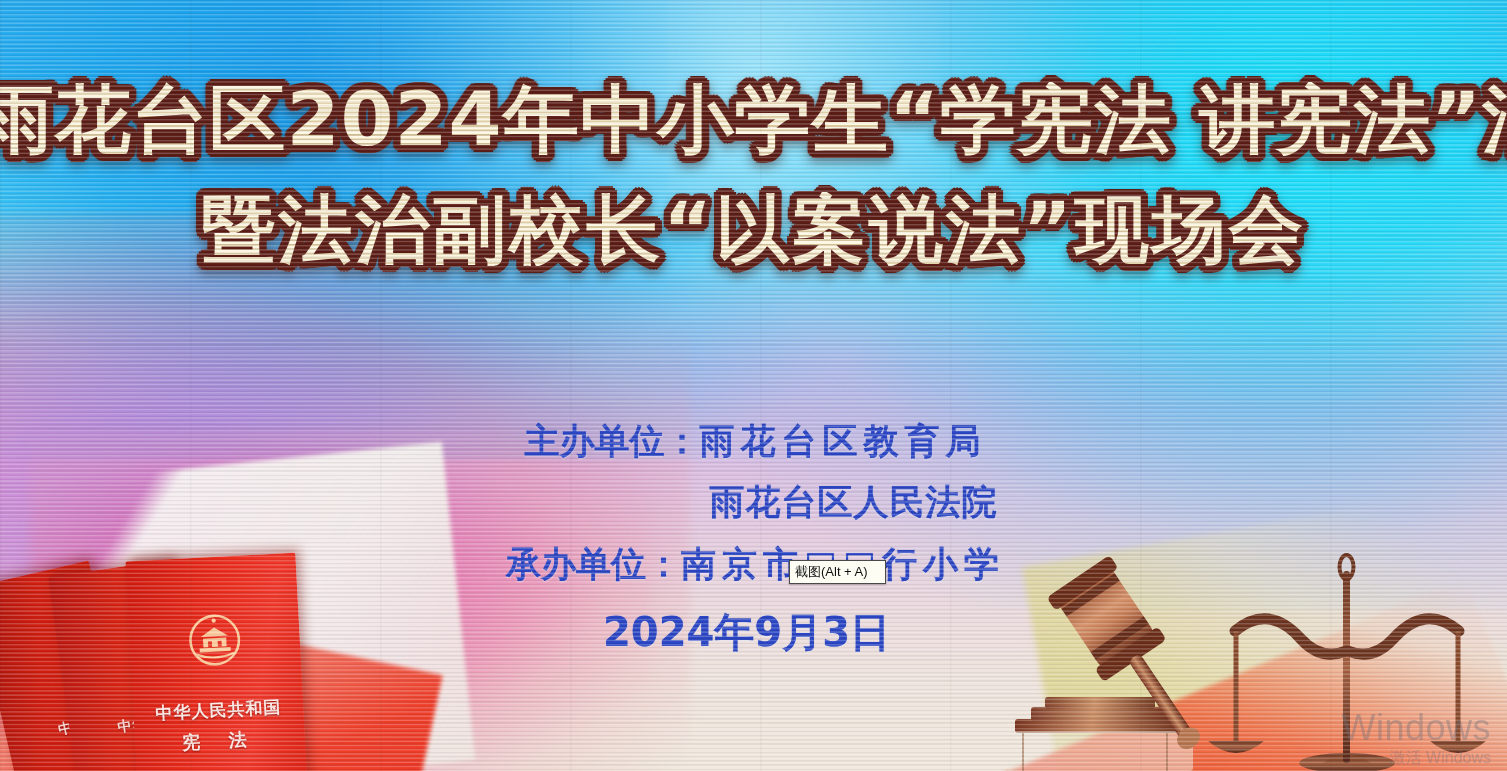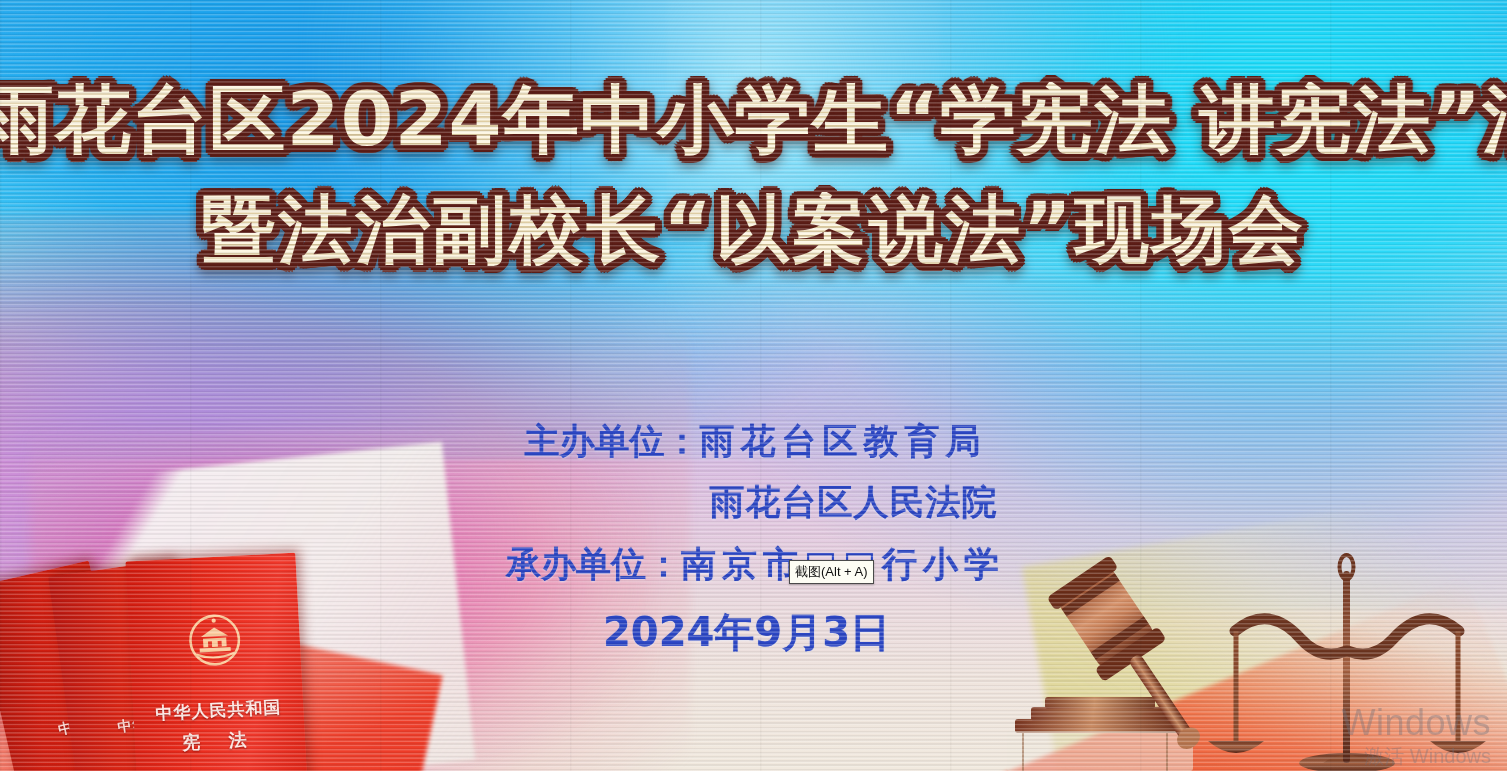"截图(Alt + A)" .snip-tooltip { padding: 4px 5px 5px 5px -> 4px 17px 5px 5px }
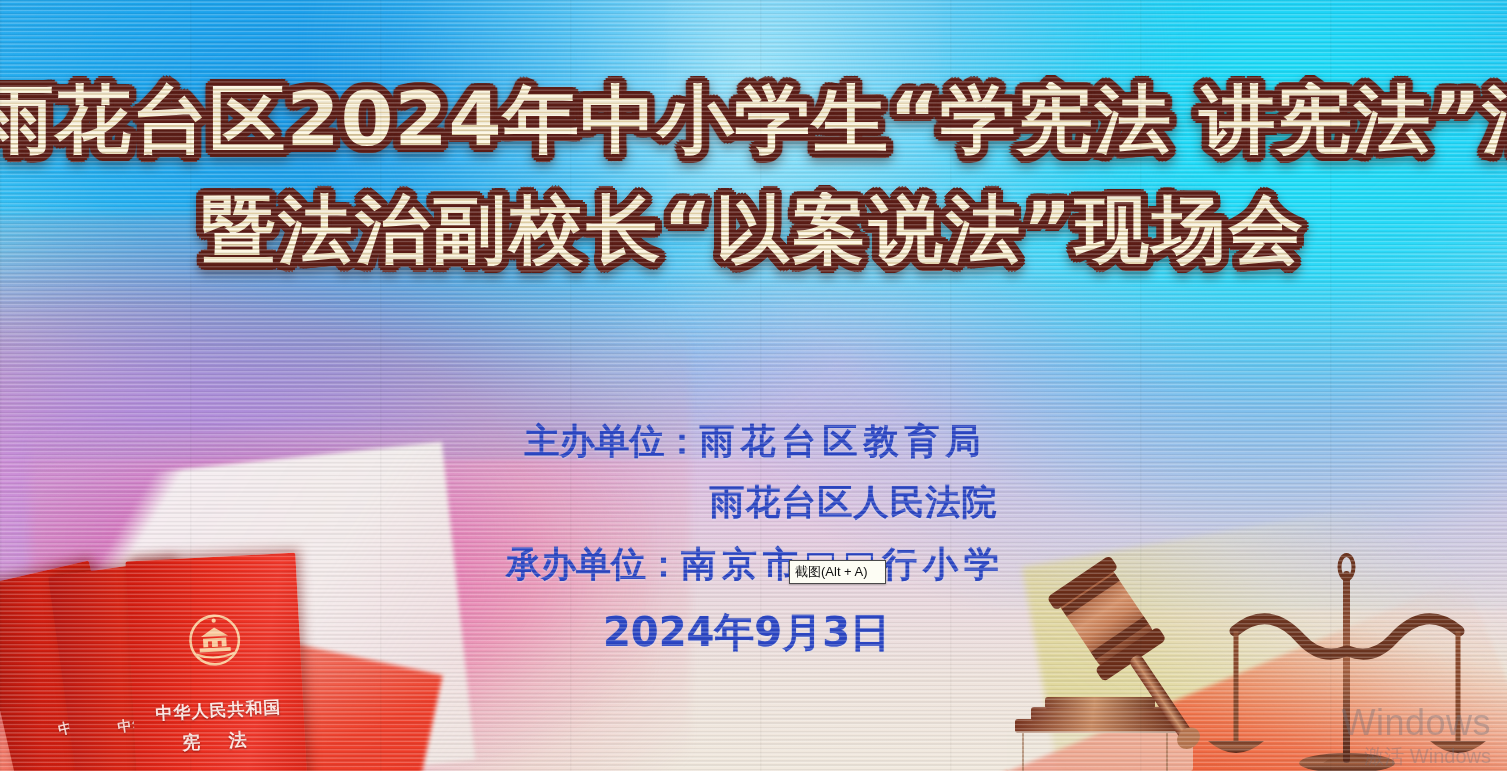"激活 Windows" .win-watermark .wm-sub { font-size: 20px -> 16px }
